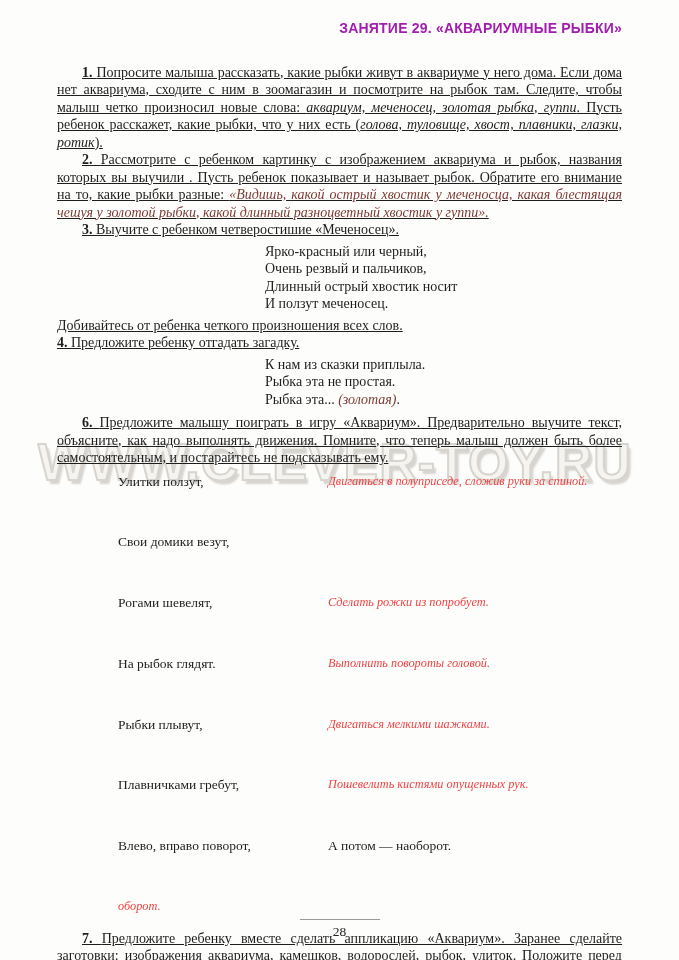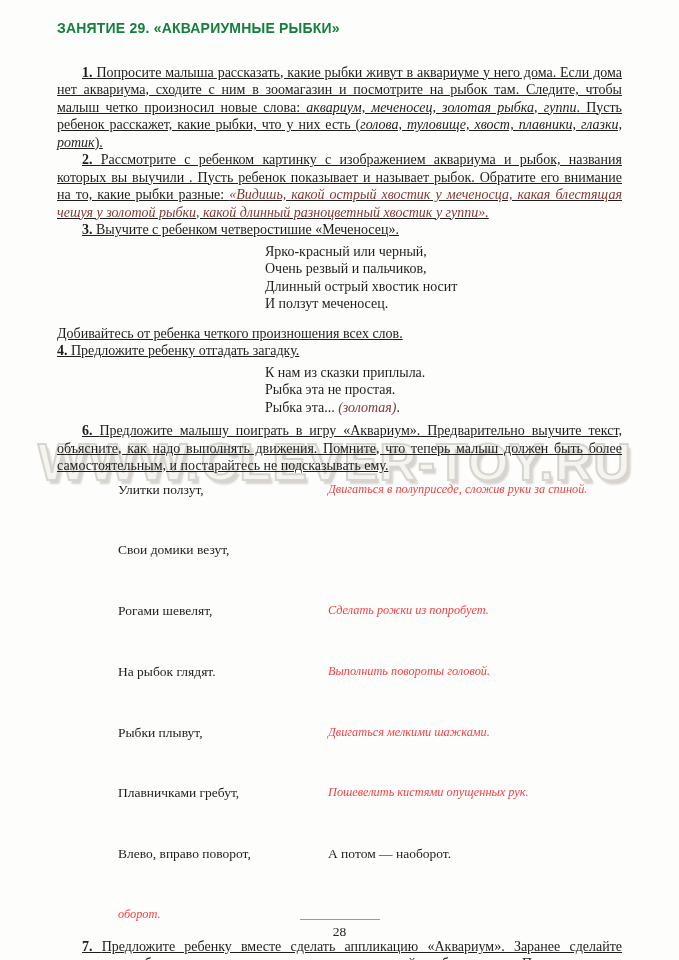"ЗАНЯТИЕ 29. «АКВАРИУМНЫЕ РЫБКИ»" .title { color: #15803d -> #a21caf; text-align: left -> right }
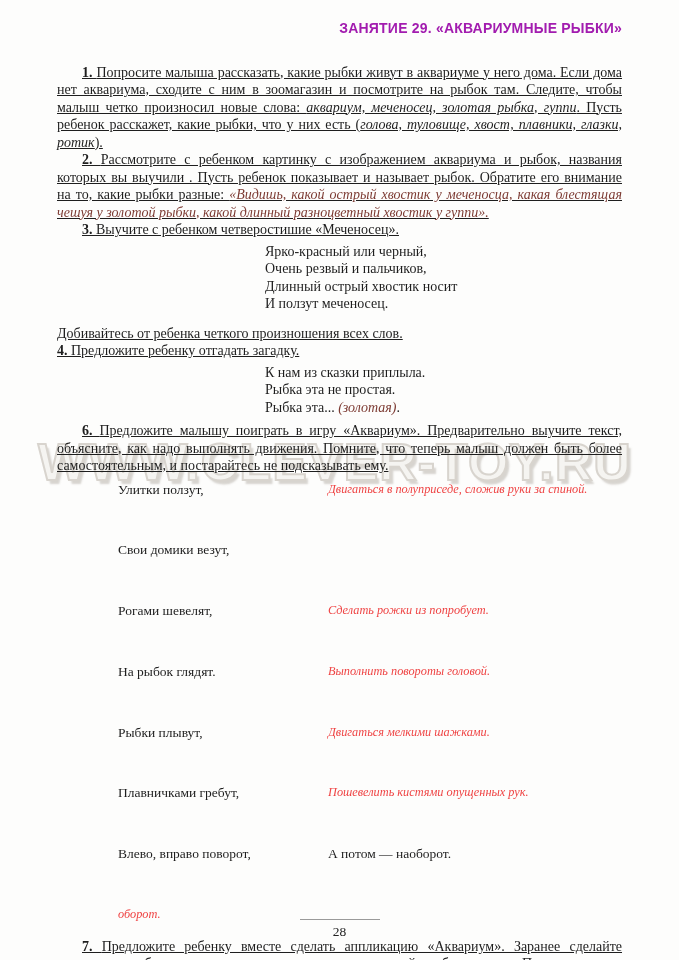"Ярко-красный или черный," .verse { margin: 4px 0 12px 208px -> 4px 0 4px 208px }
